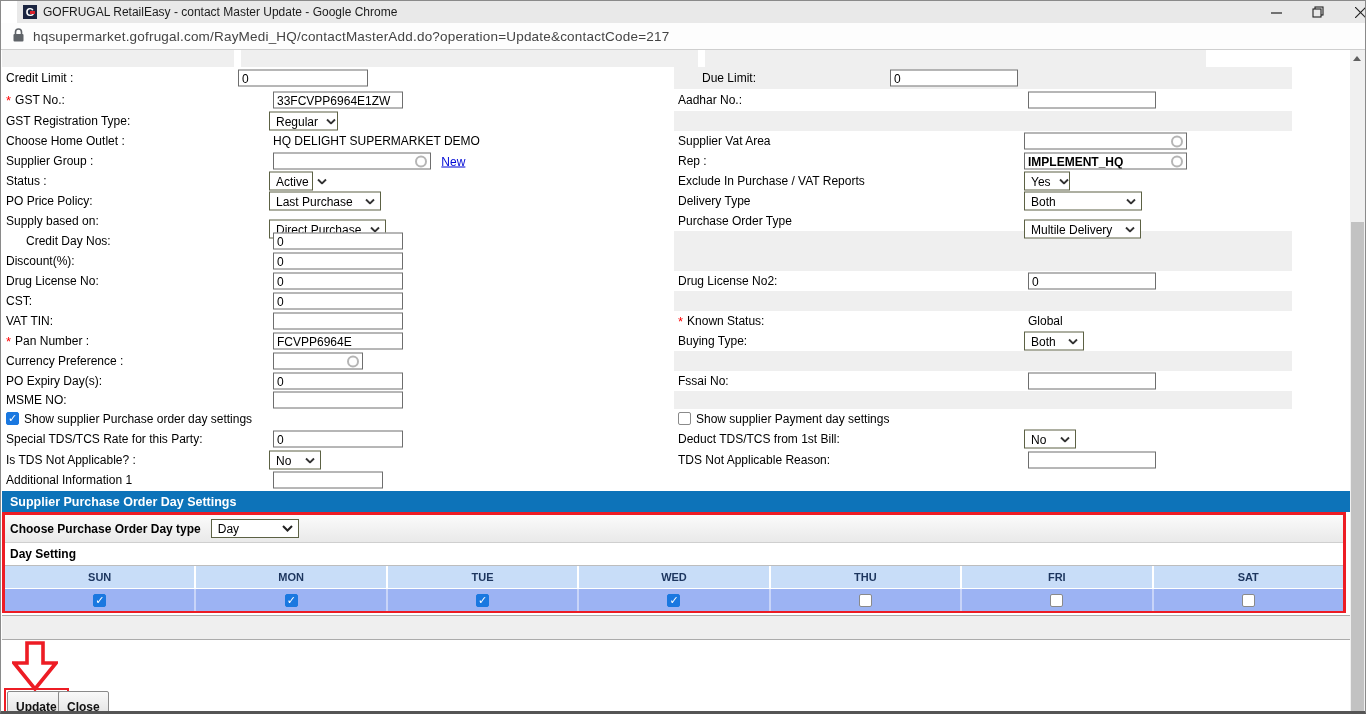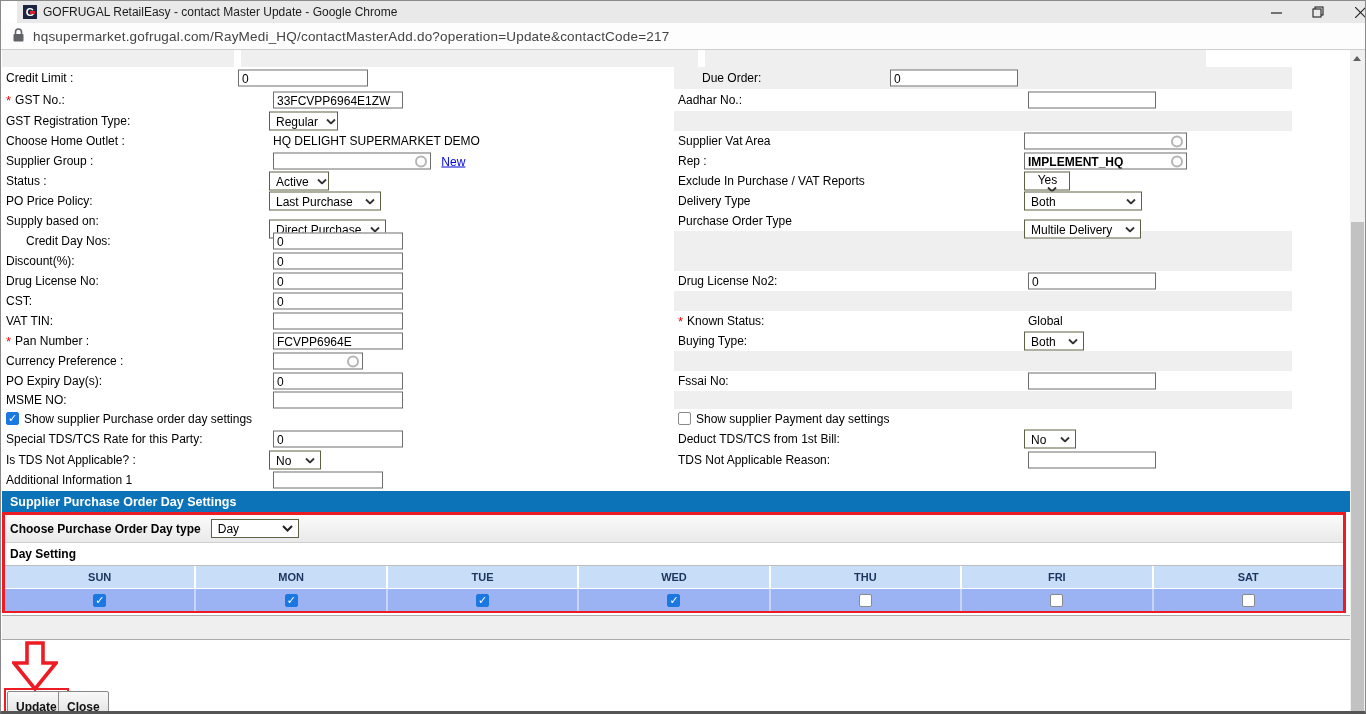"Due Order:" span.lbl { text: Order -> Limit }
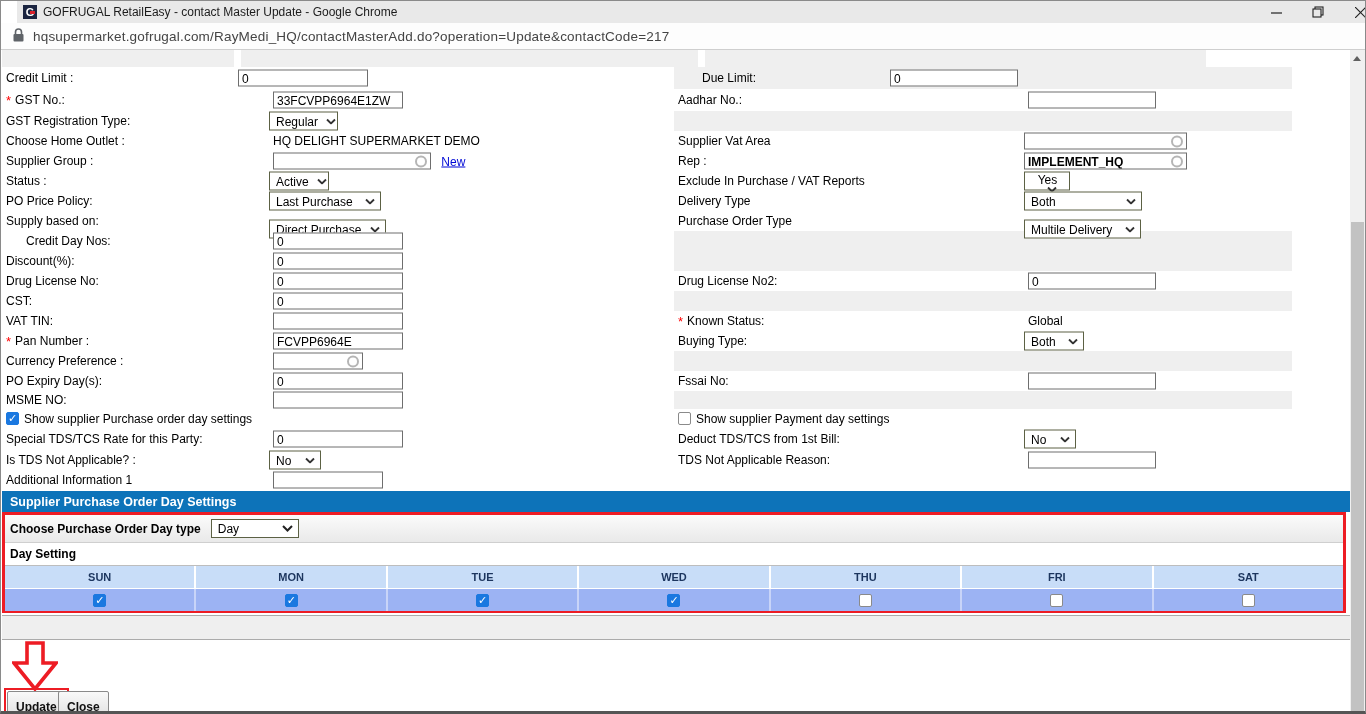"Active" .s58 { width: 60px -> 44px }
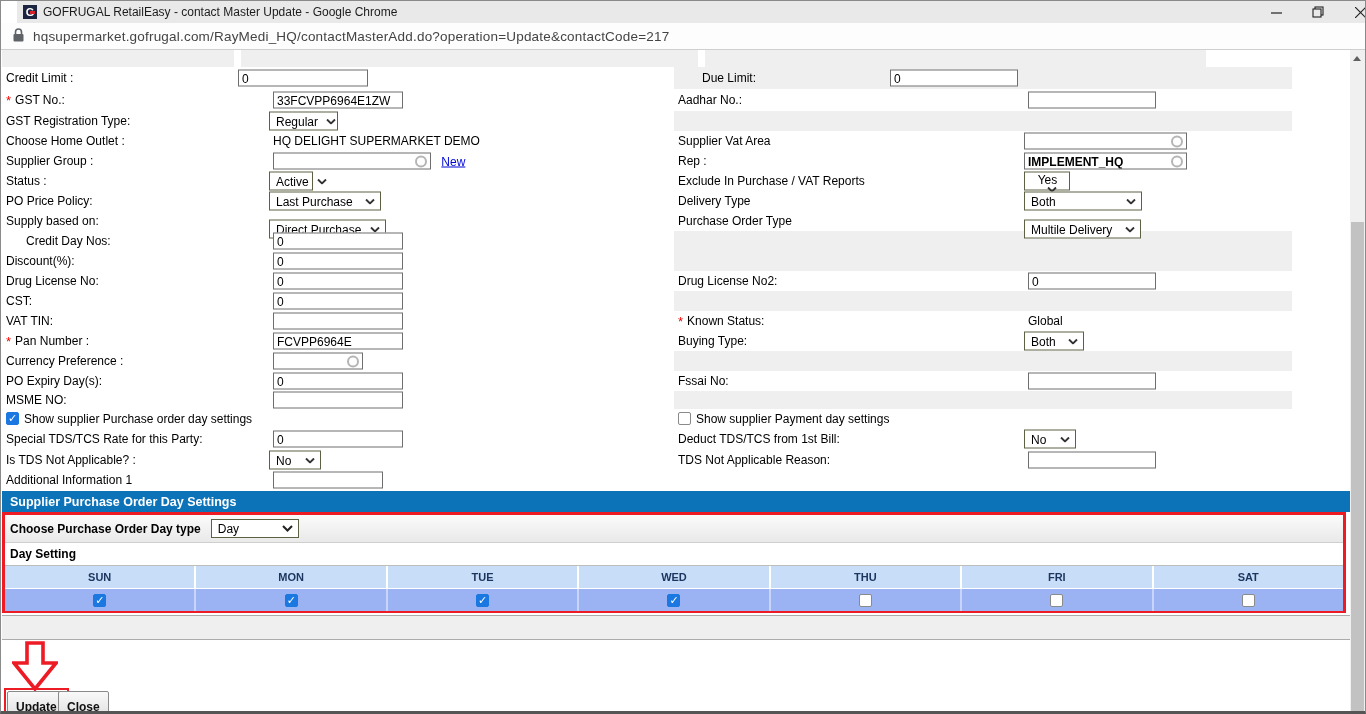"Yes" .s46 { flex-direction: column -> none }
